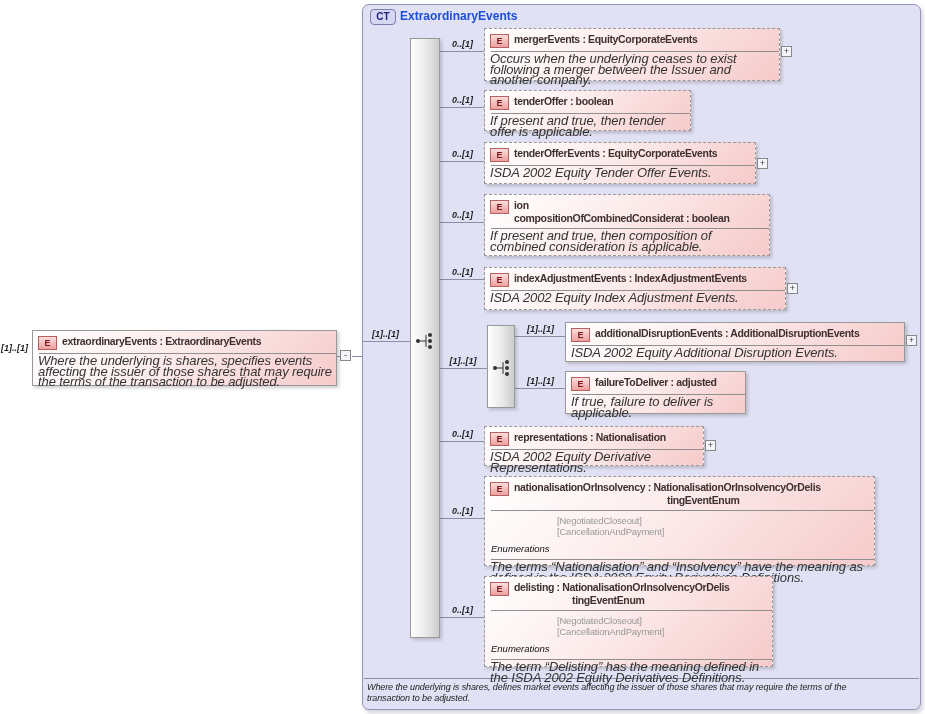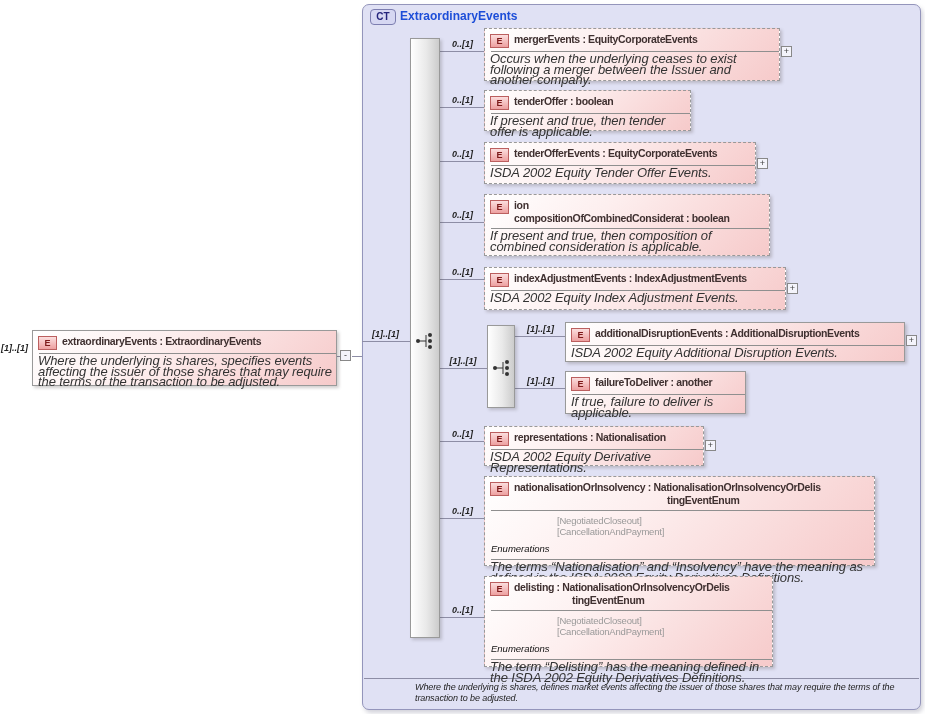"failureToDeliver : another" div.etitle { text: another -> adjusted }
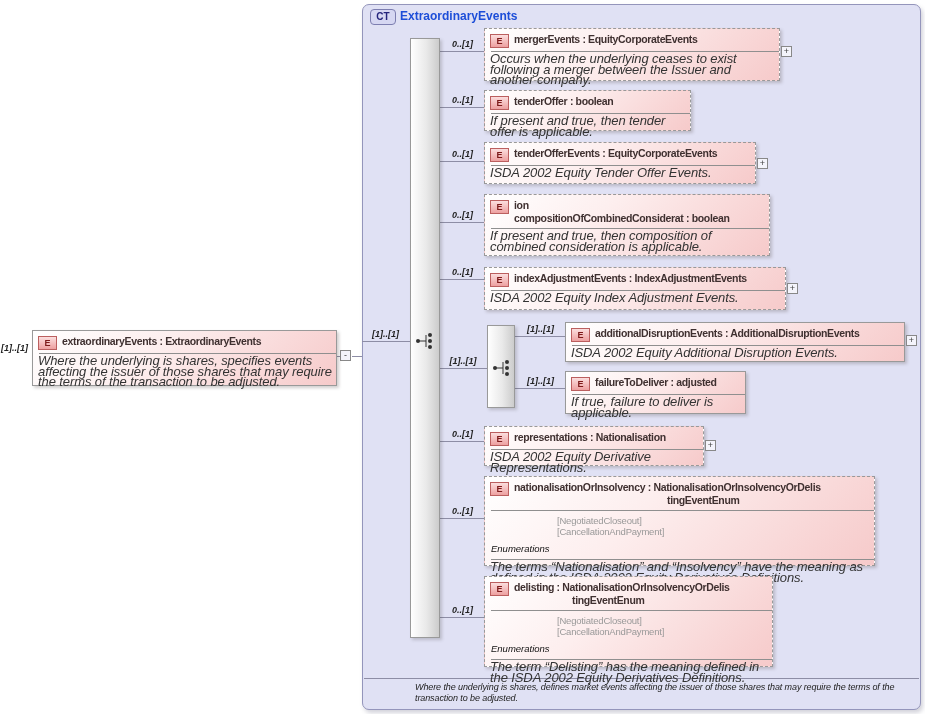"Where the underlying is shares, defines" .ct-footer { margin-left: 48px -> none }
